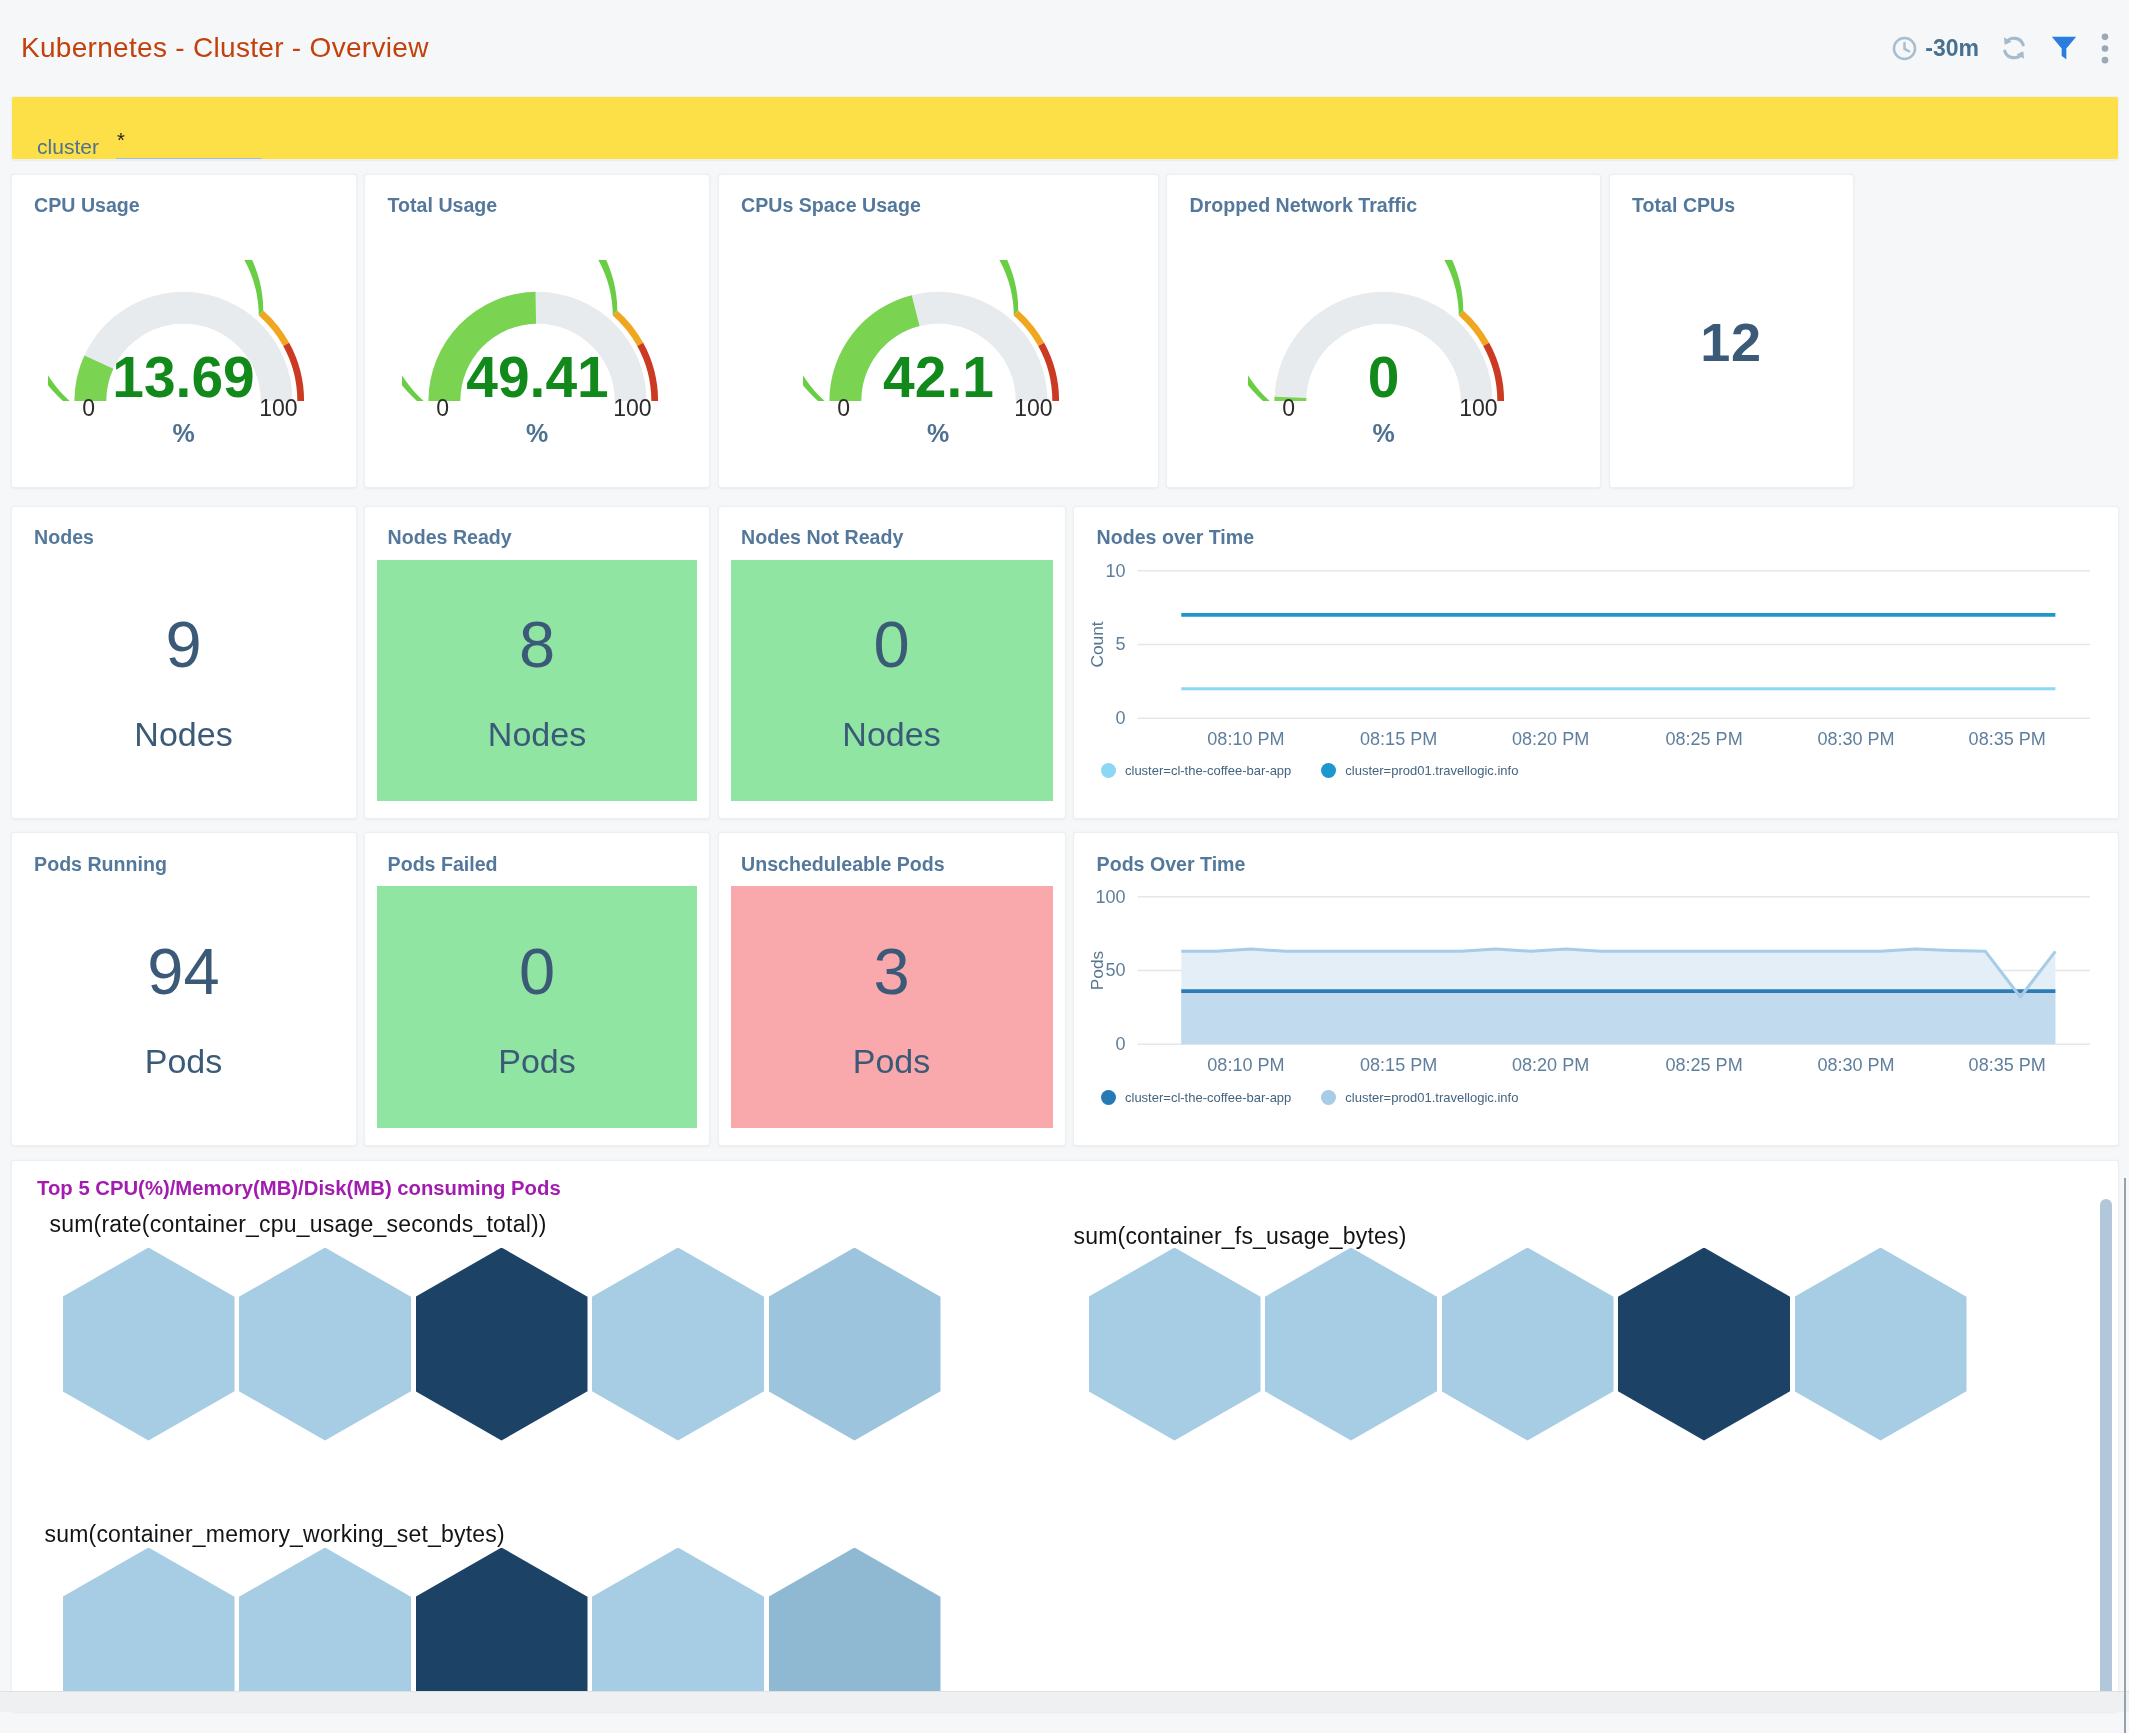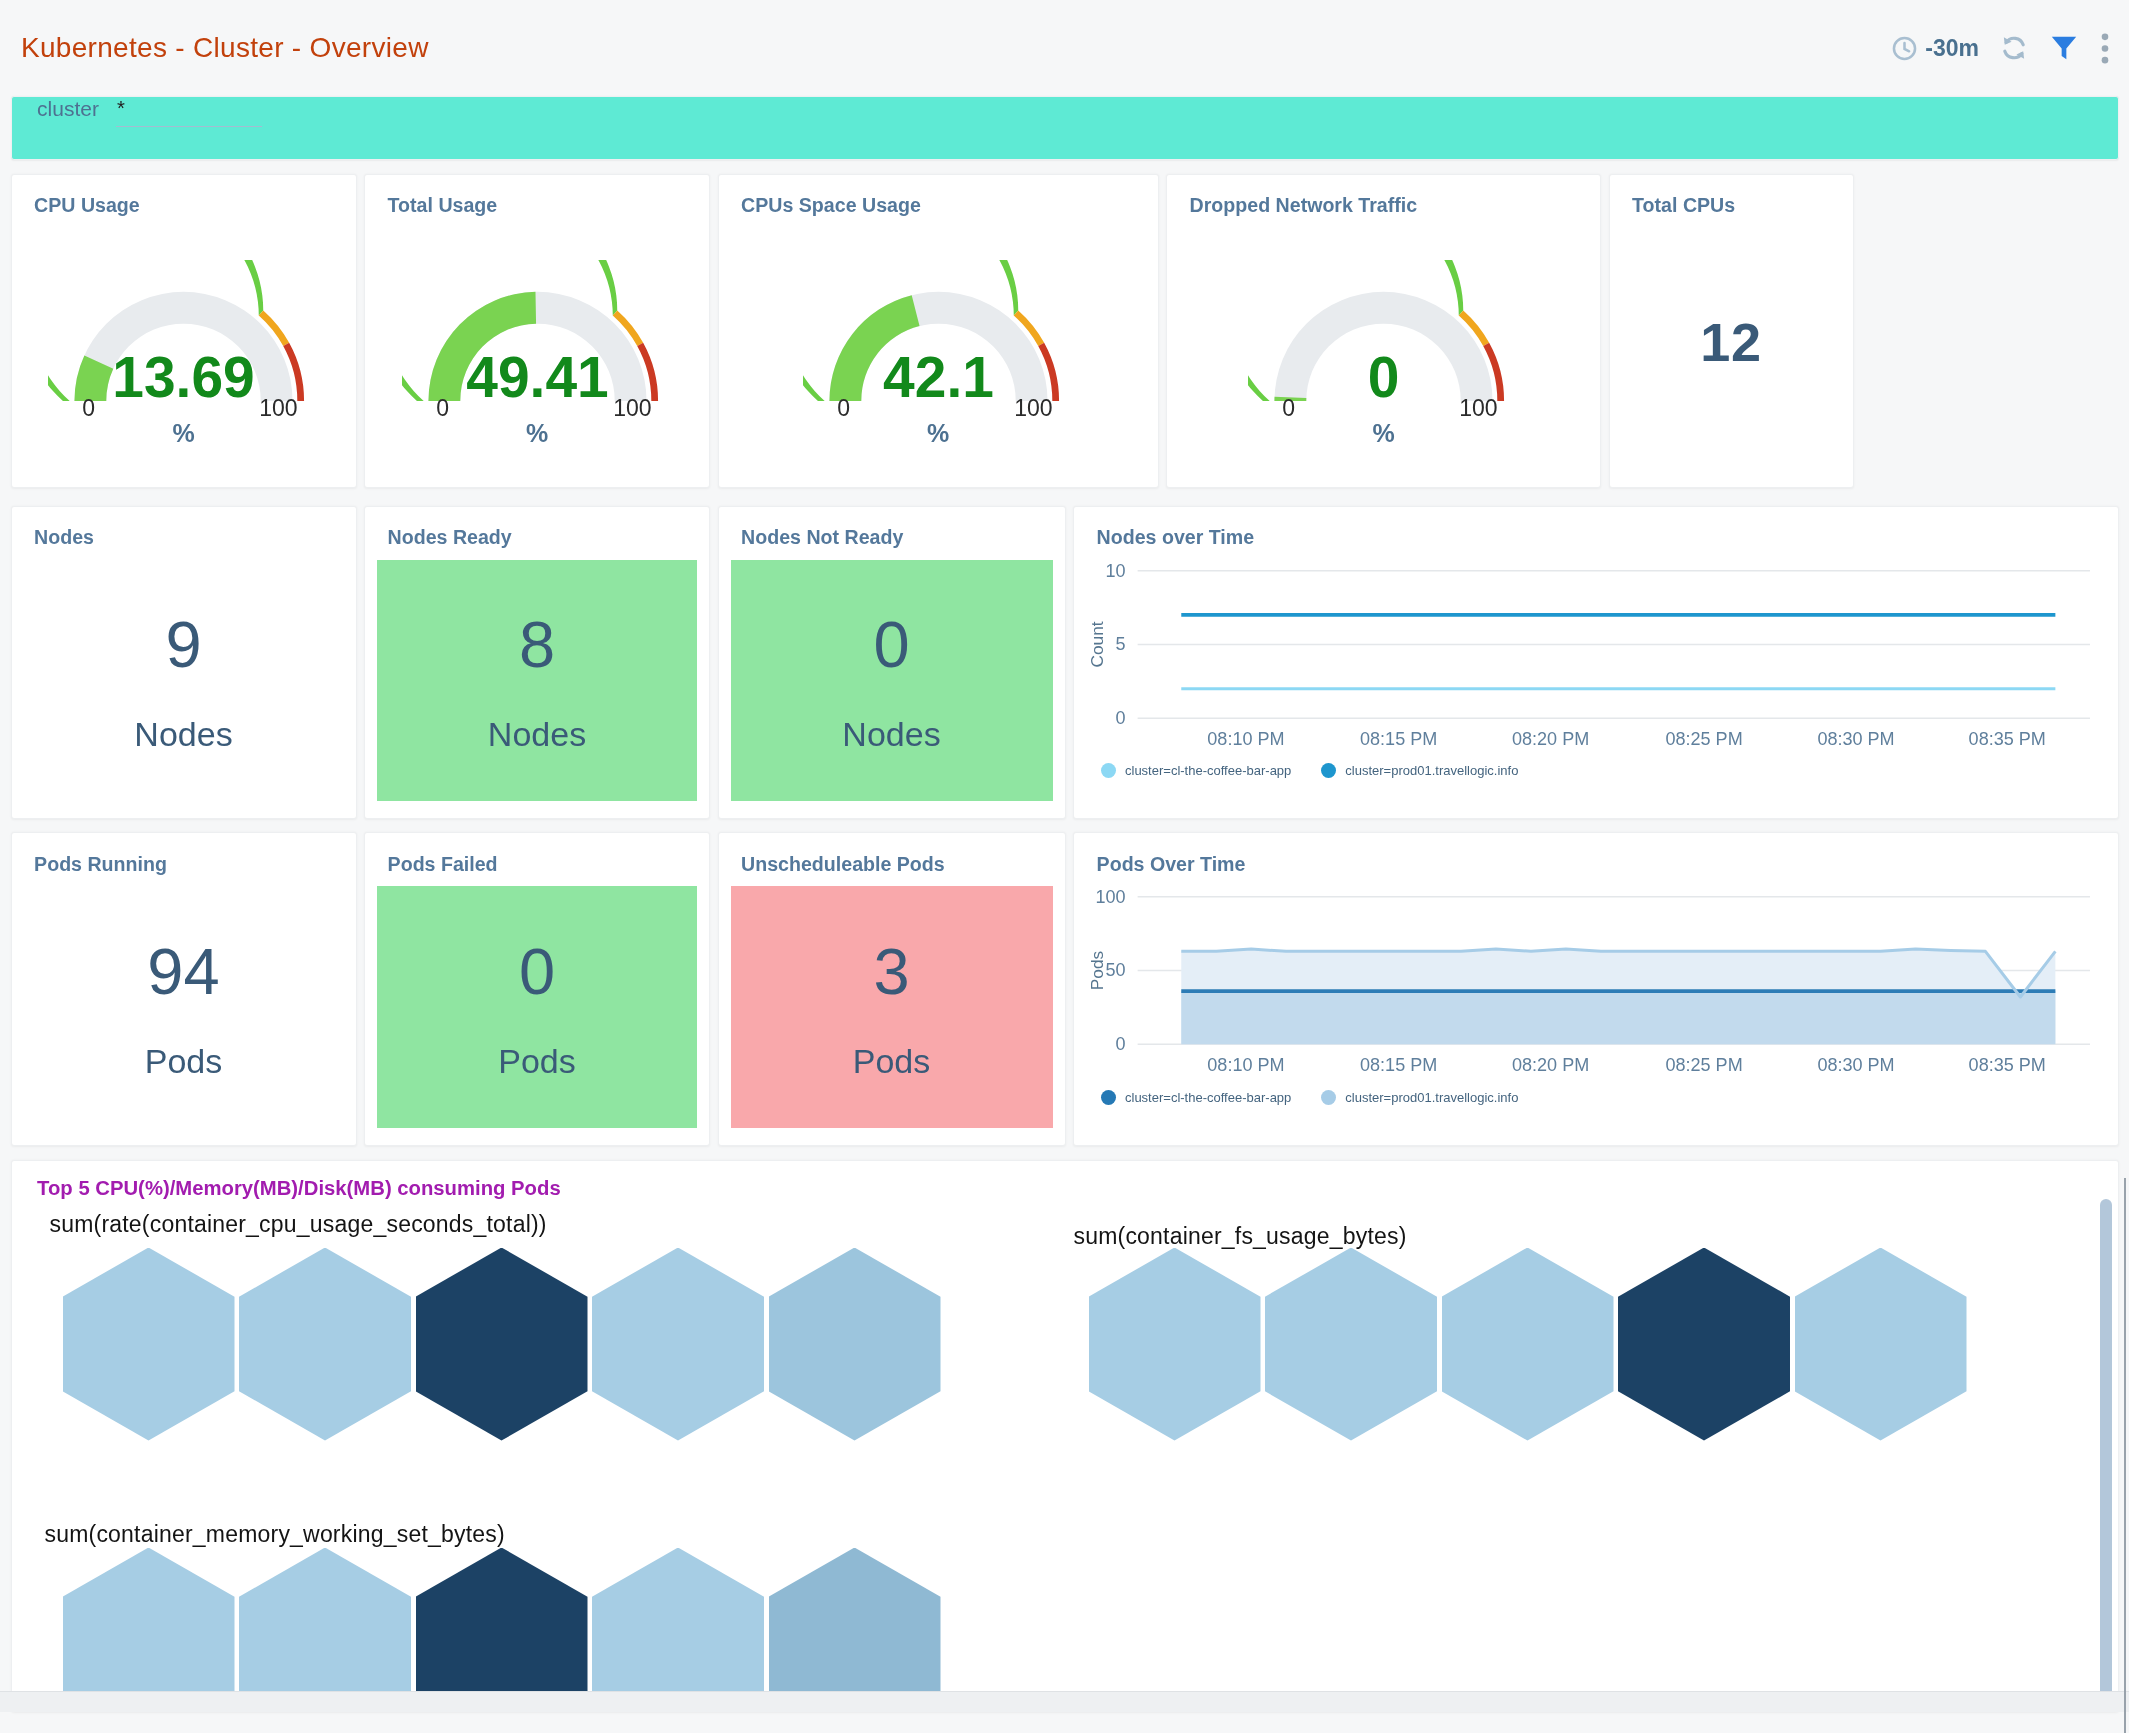"cluster" .filter-card { align-items: flex-start -> flex-end; background: #5eead4 -> #fde047 }
